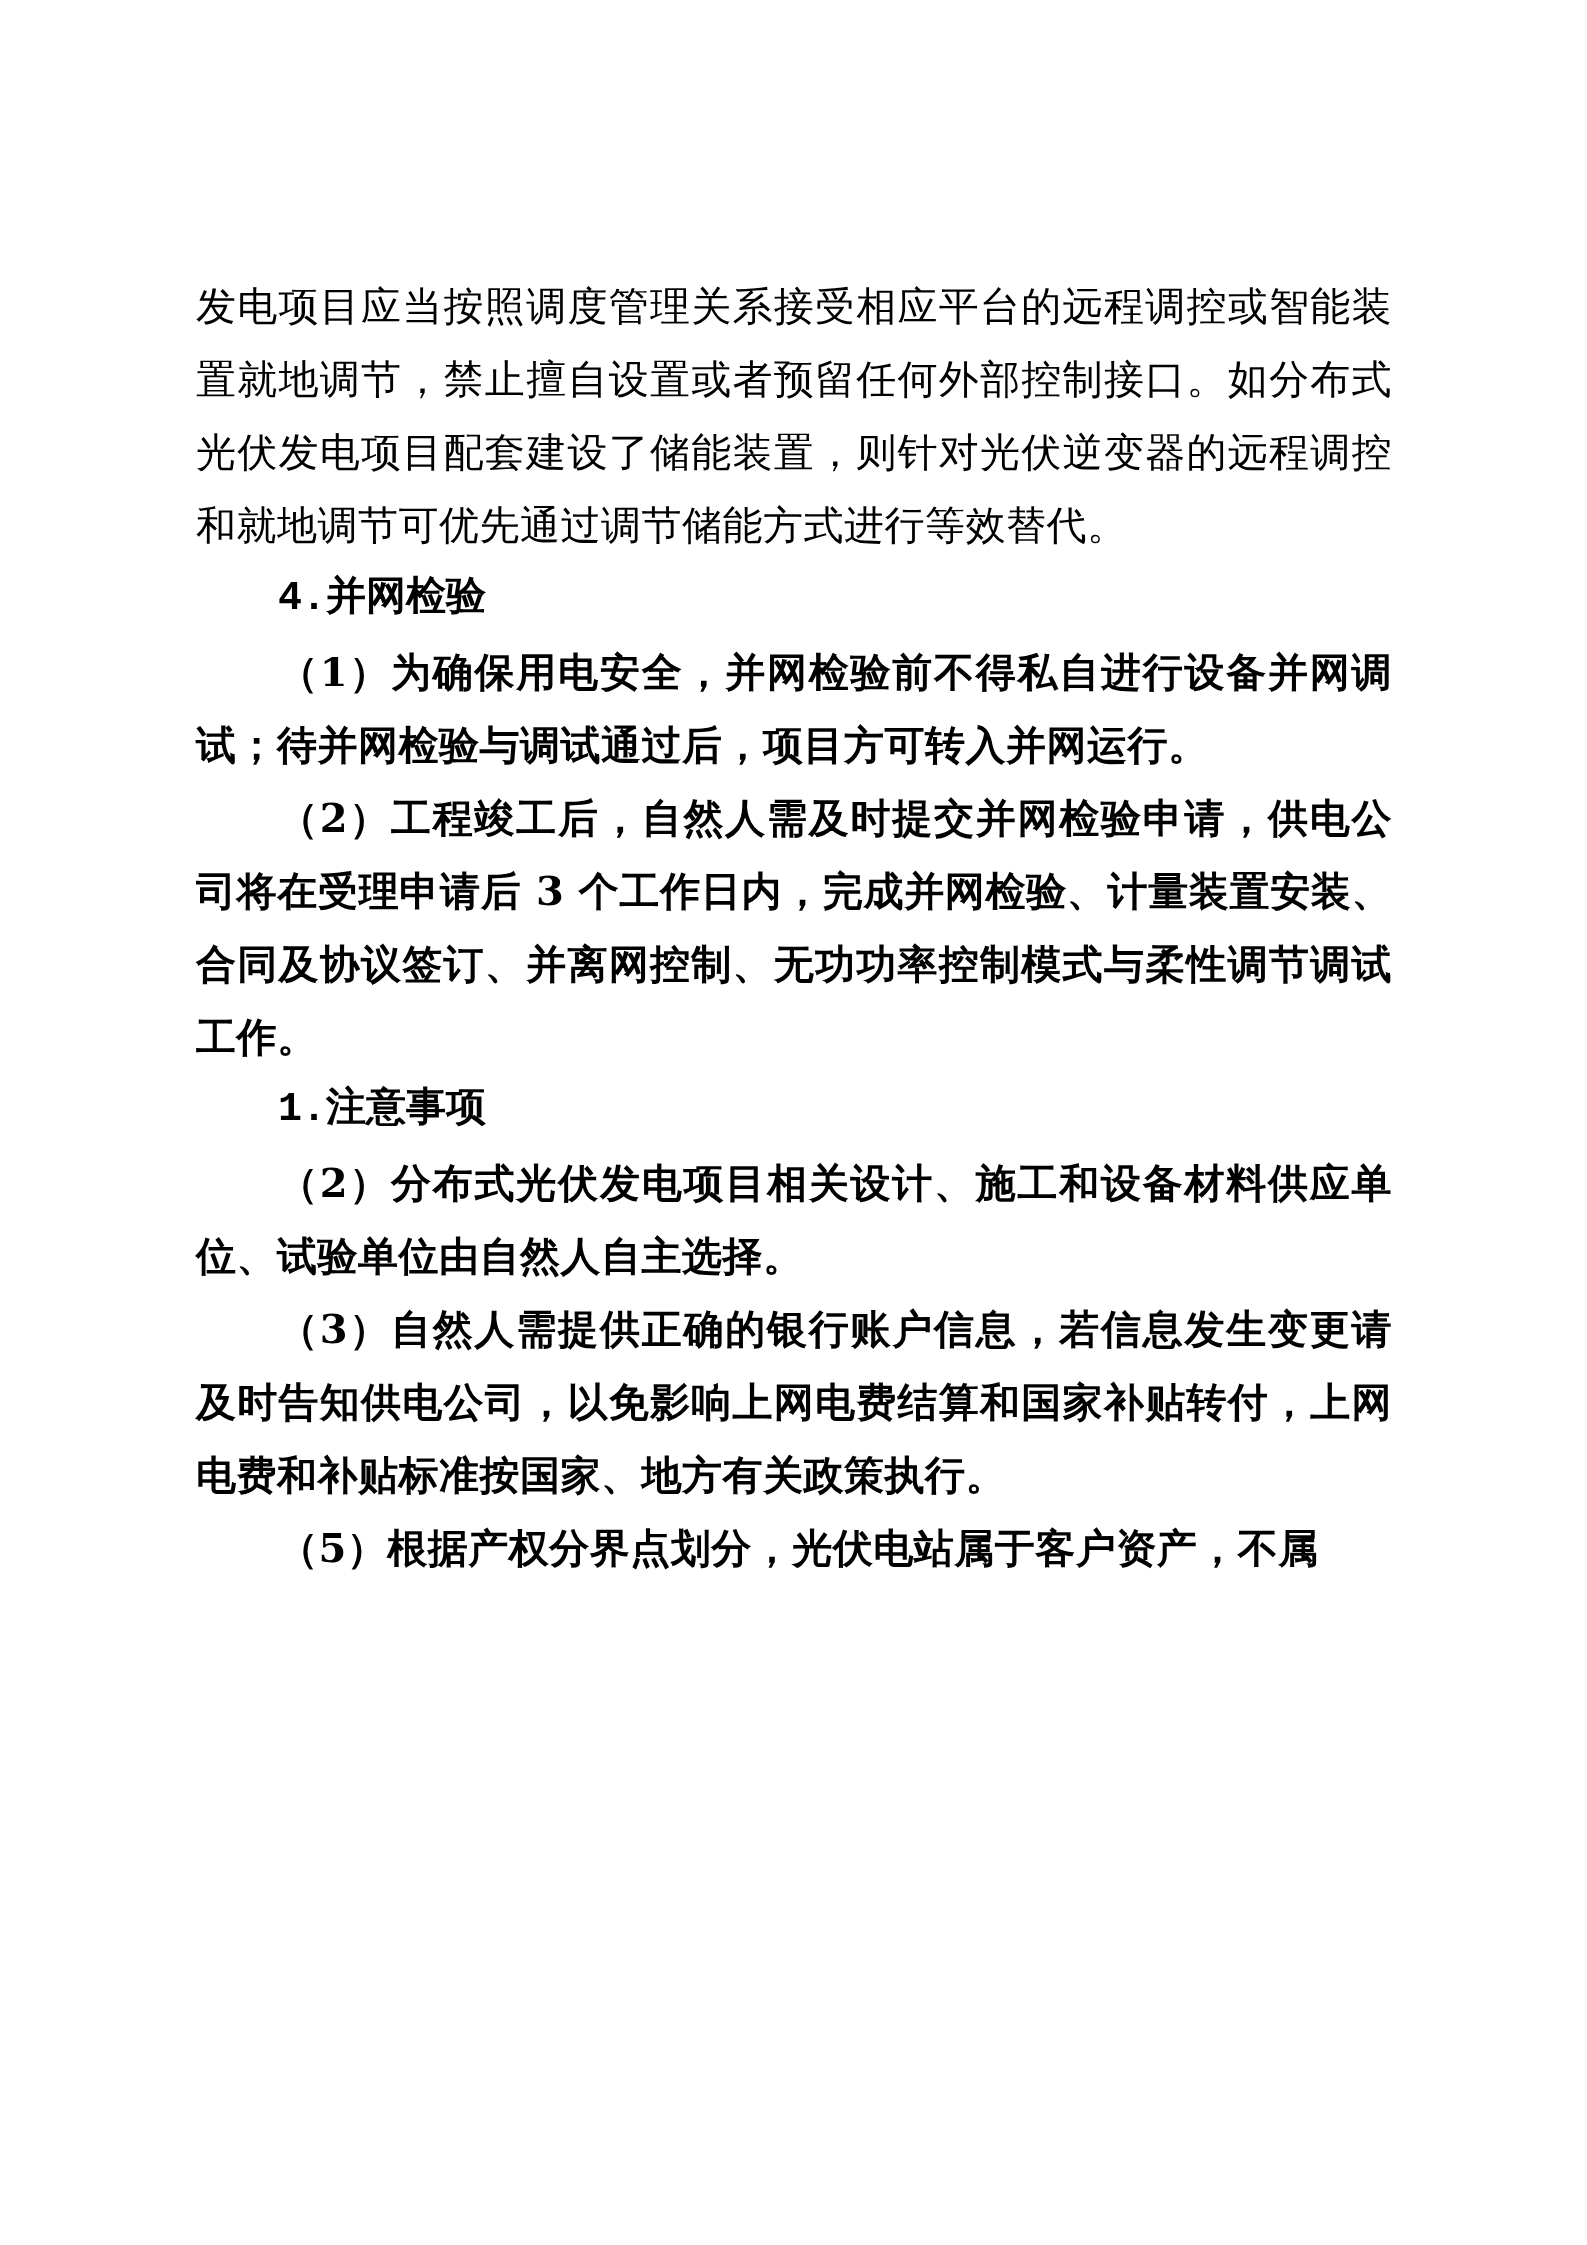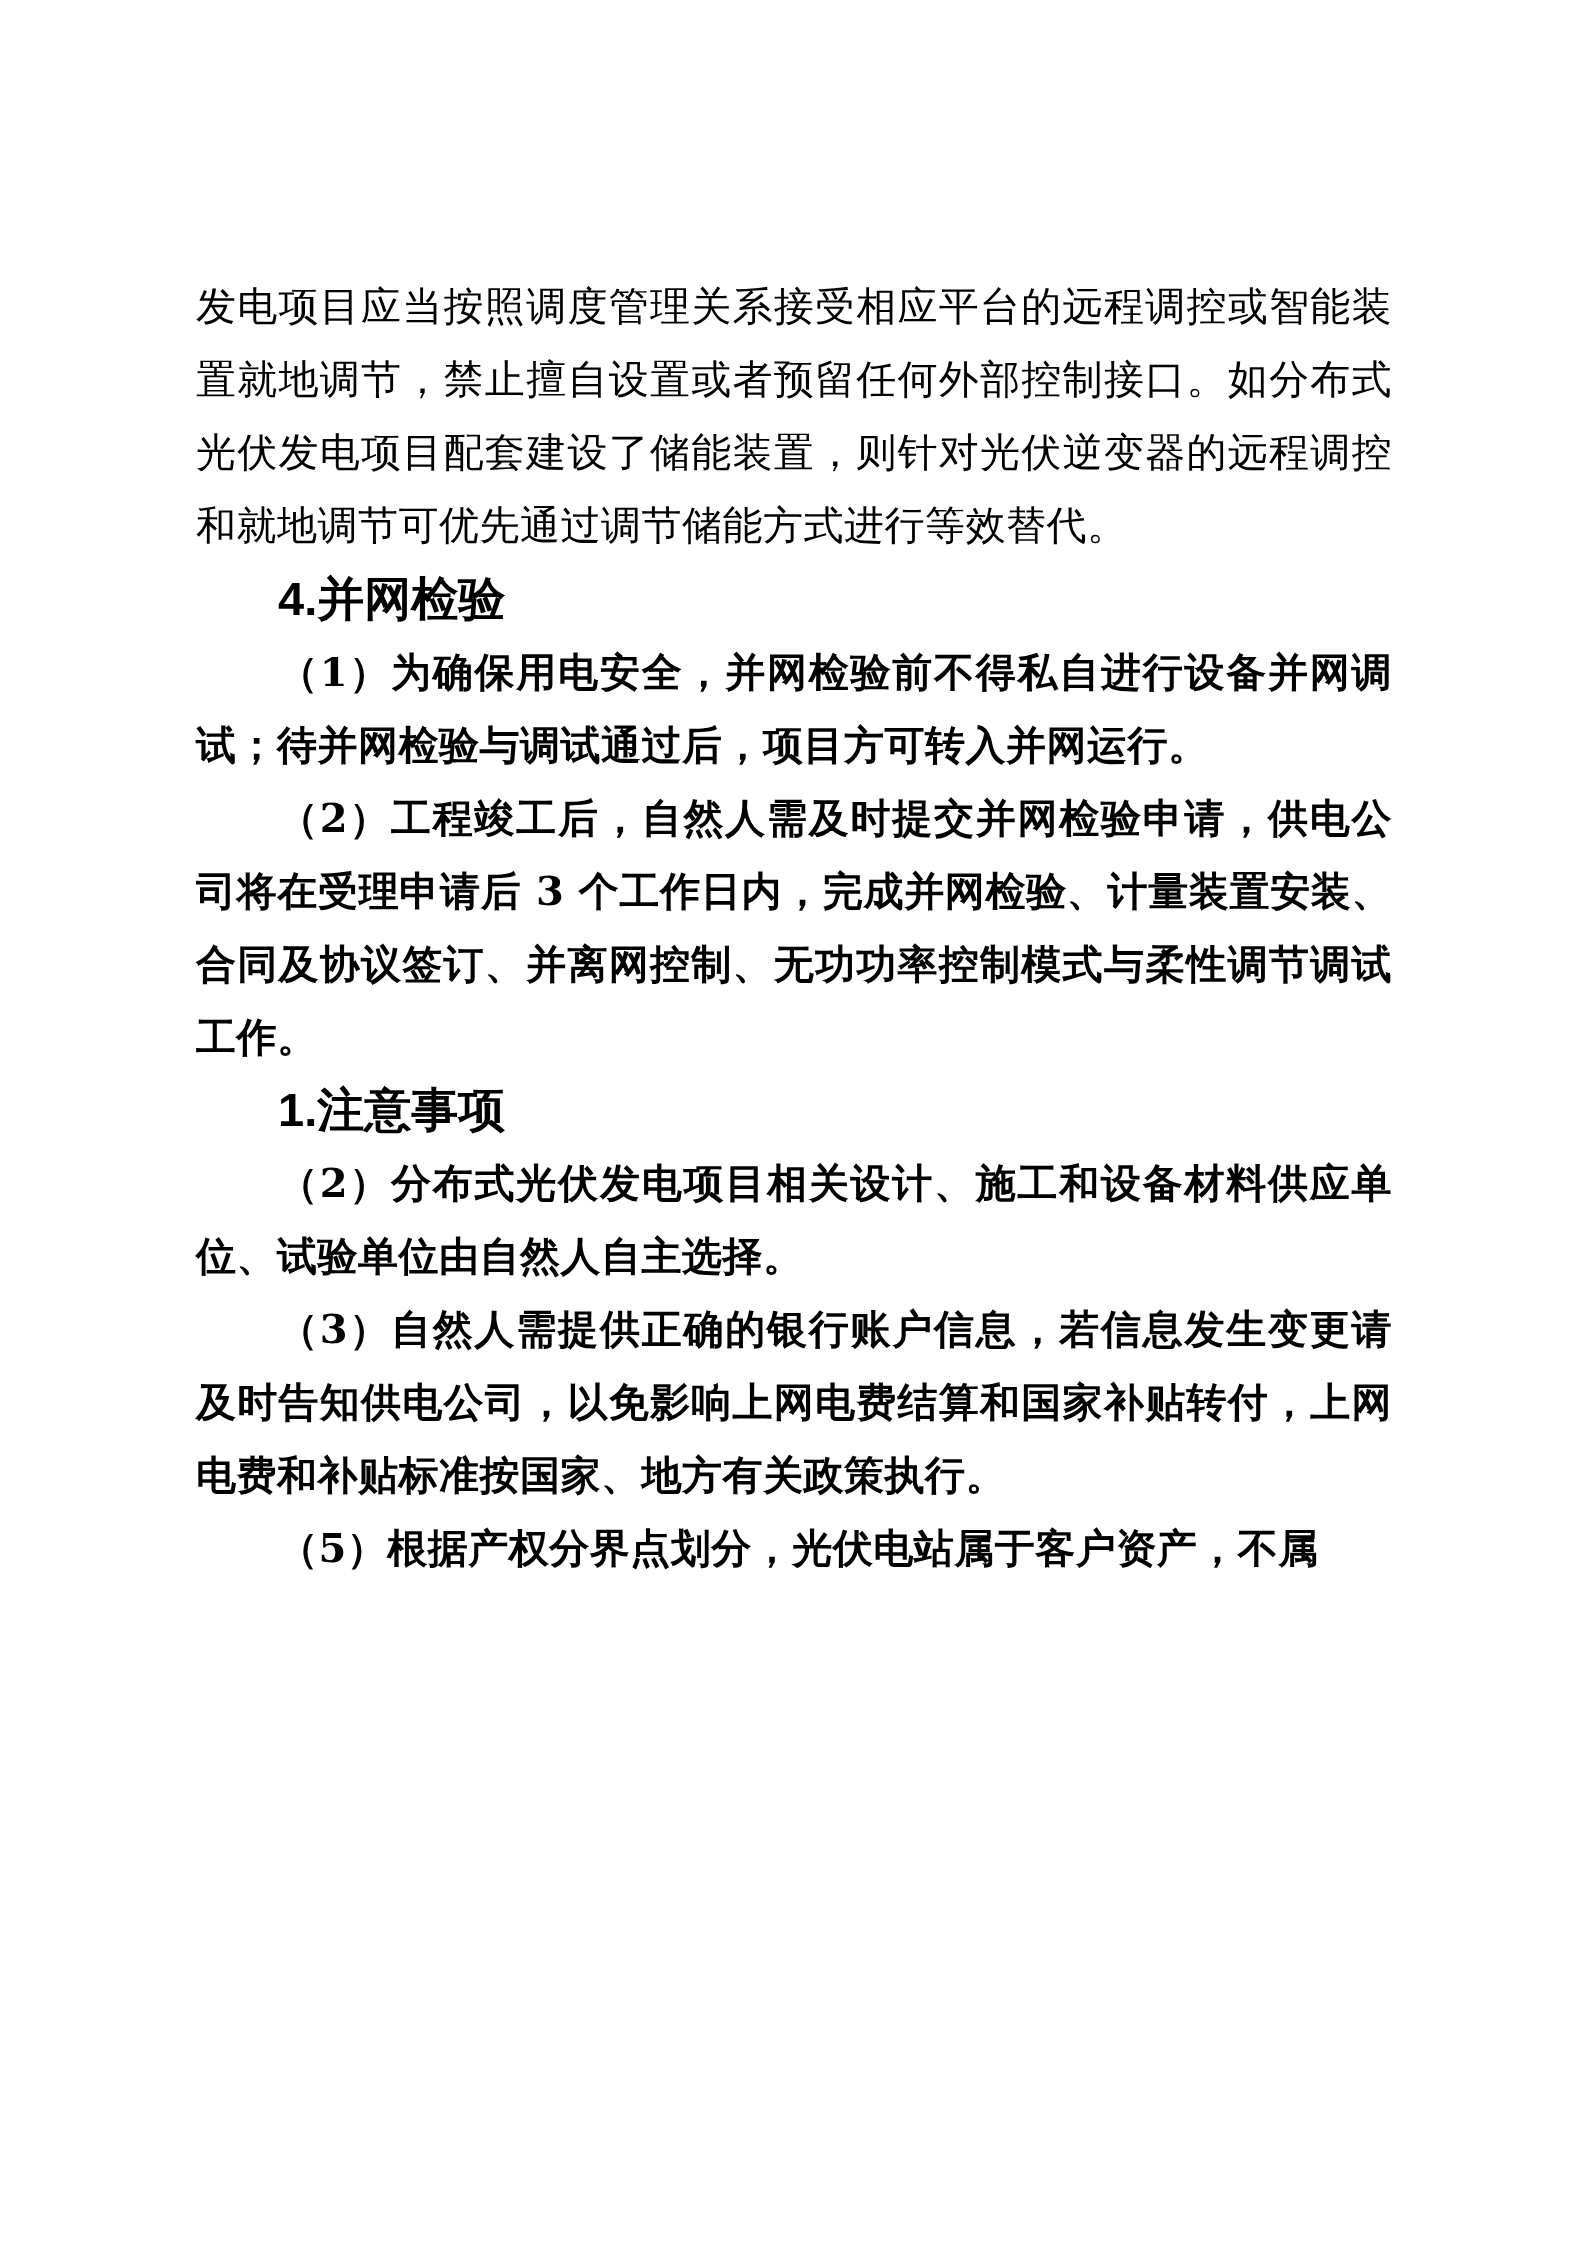"4.并网检验" p.heading { font-family: Liberation Sans, sans-serif -> Liberation Mono, monospace; font-size: 47px -> 40px }
